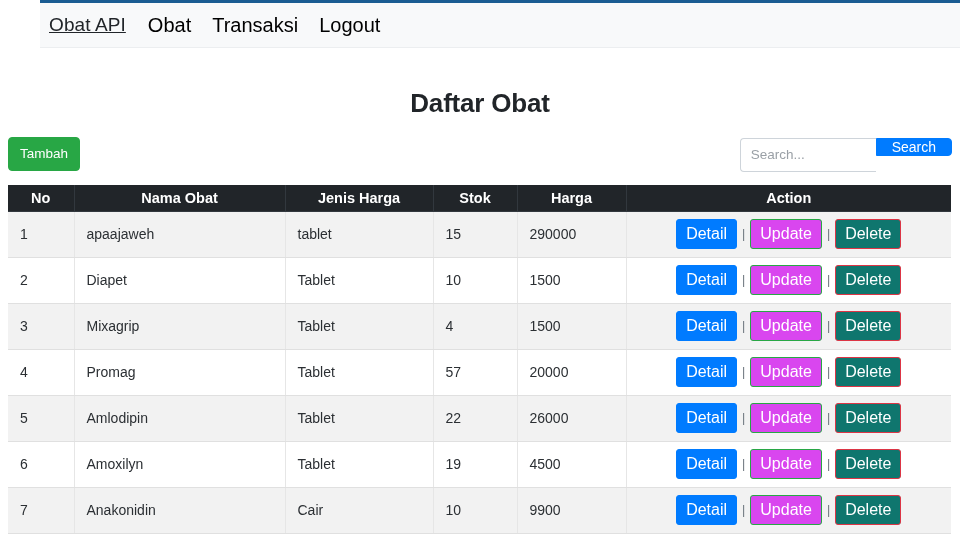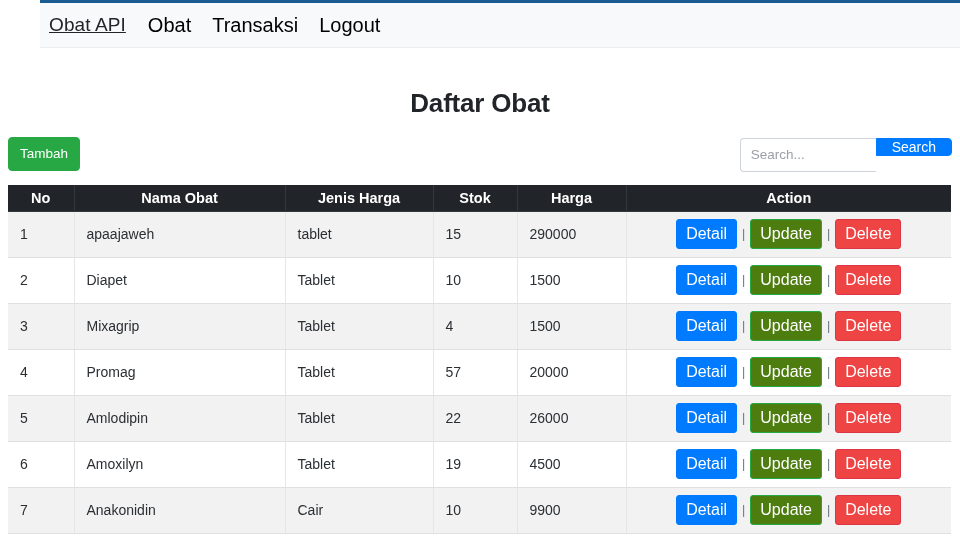"Update" .btn-update { background: #4d7c0f -> #d946ef }
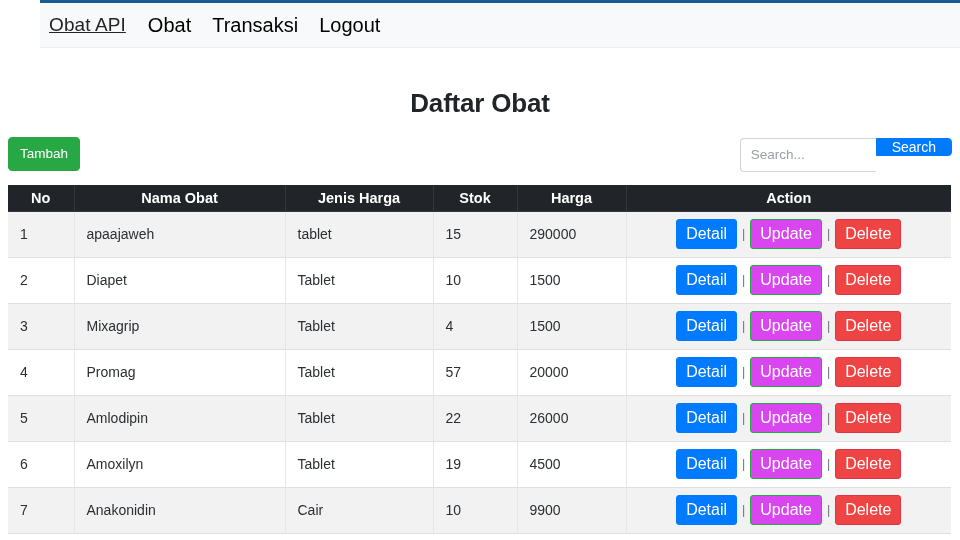"Delete" .btn-delete { background: #ef4444 -> #0f766e }
